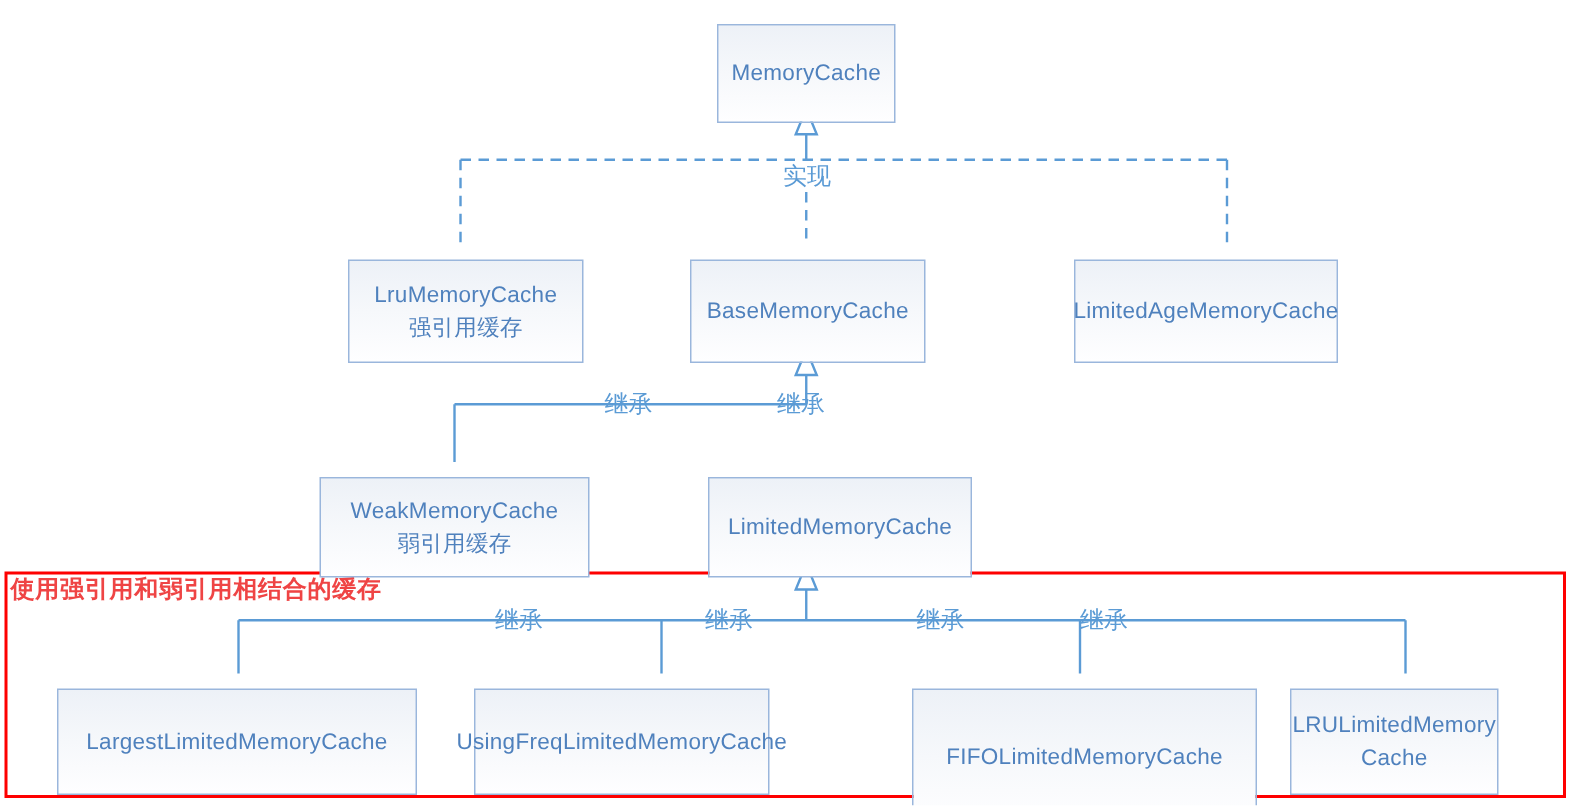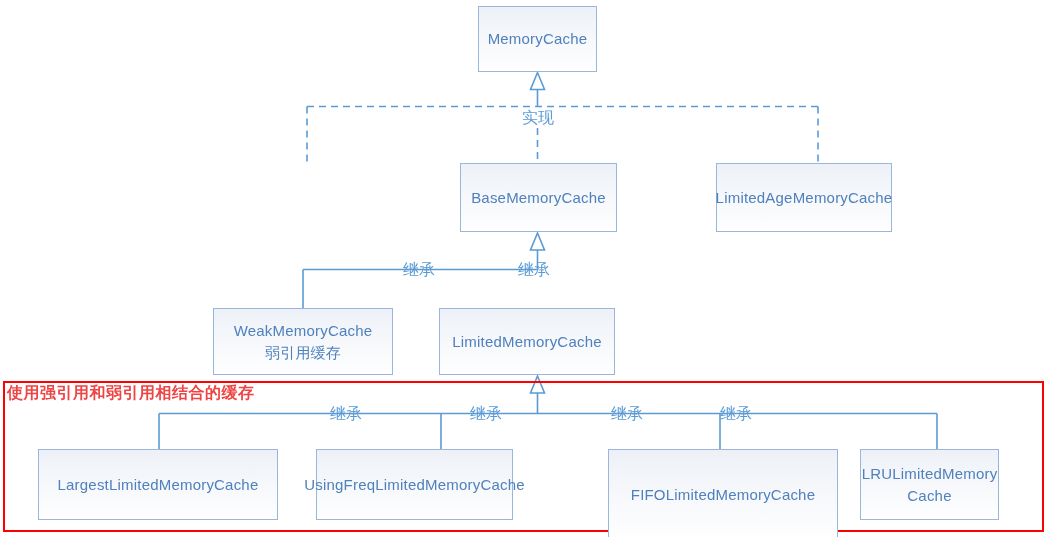"MemoryCache" .node { margin-top: none -> 10px }
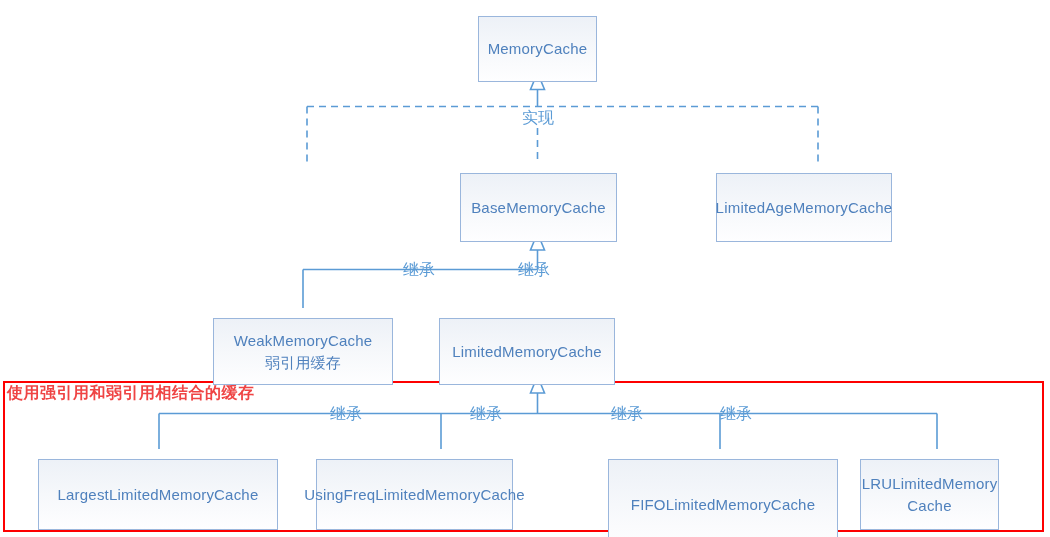"LruMemoryCache" div.node { html: none -> <div> <span>LruMemoryCache</span> <span>强引用缓存</span> </div> }
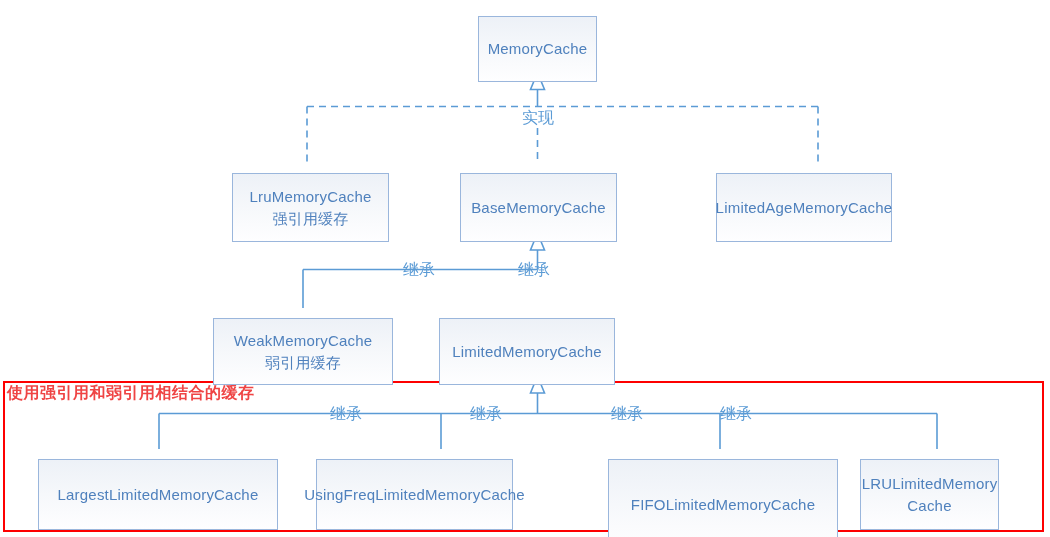"LimitedMemoryCache" div.node { left: 439px -> 472px }
